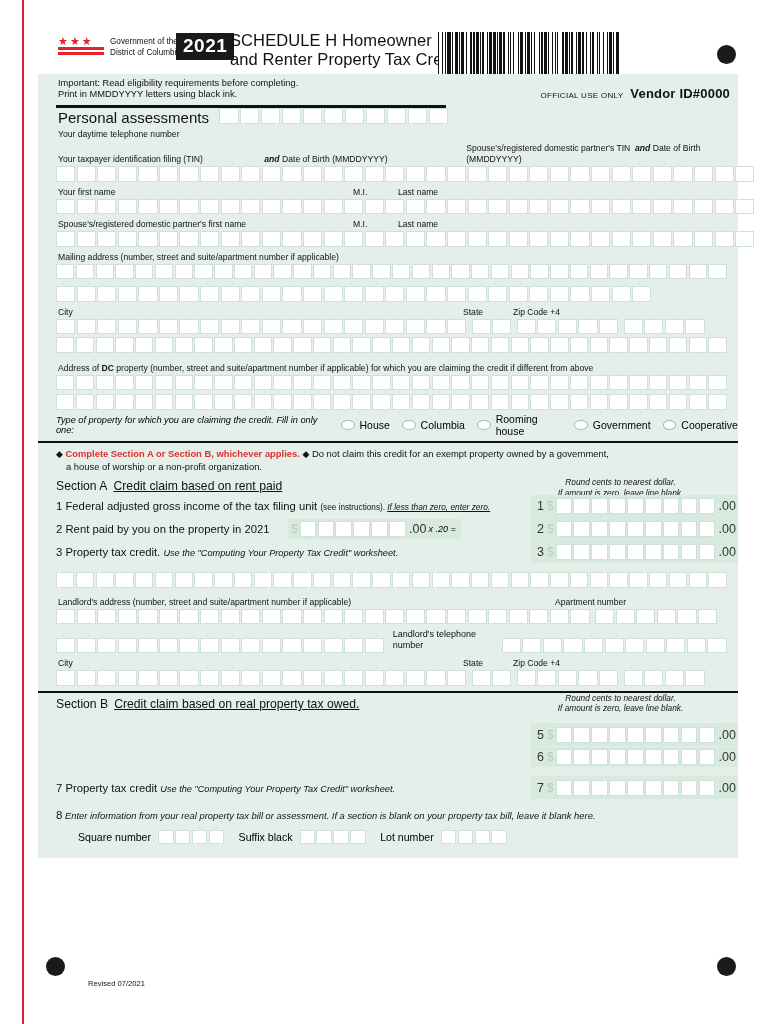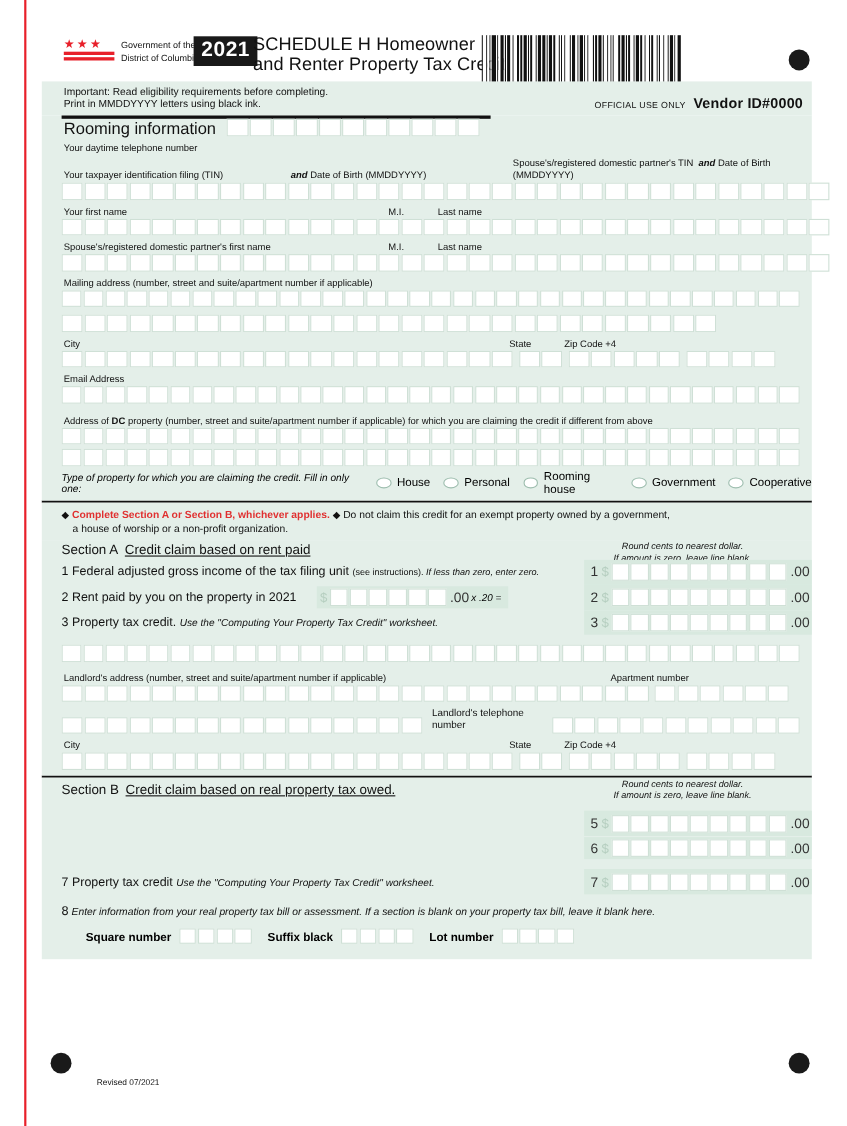"Rooming information" div.lab { text: Rooming information -> Personal assessments }
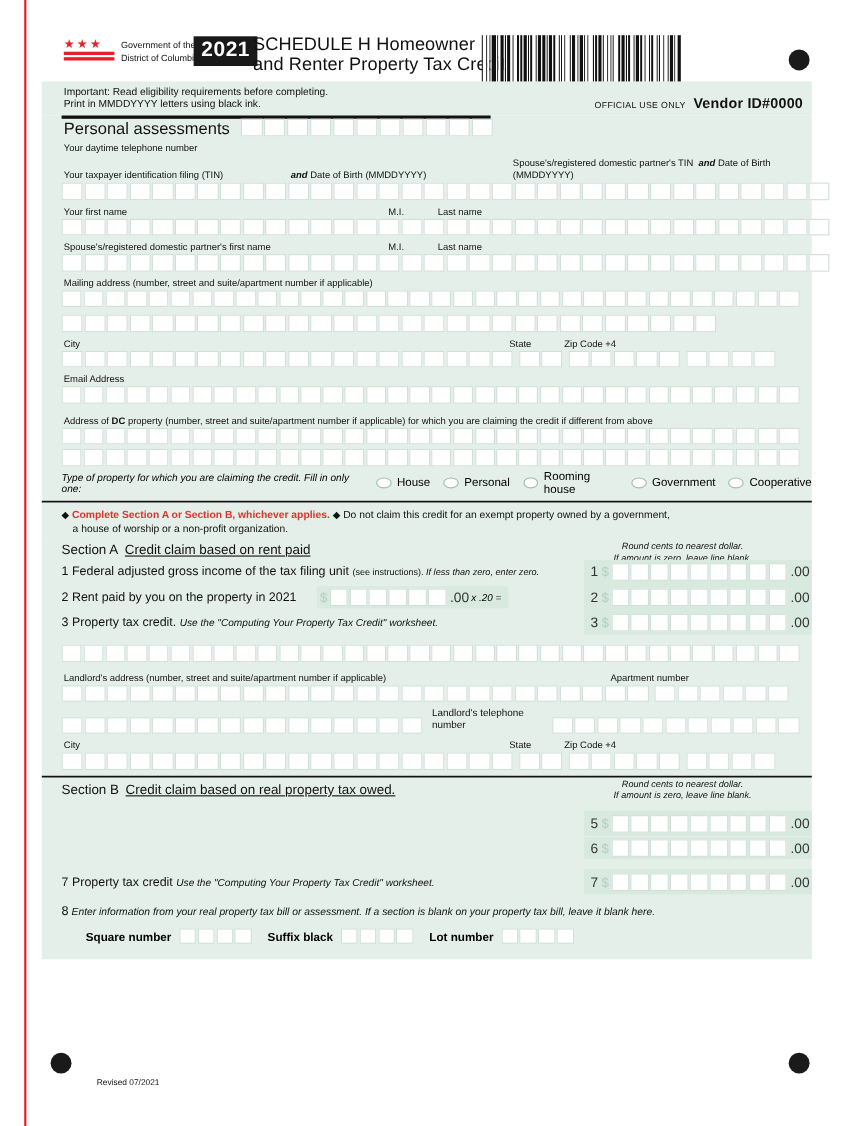"Email Address" div.lab { html: <div>Email Address</div> -> none }
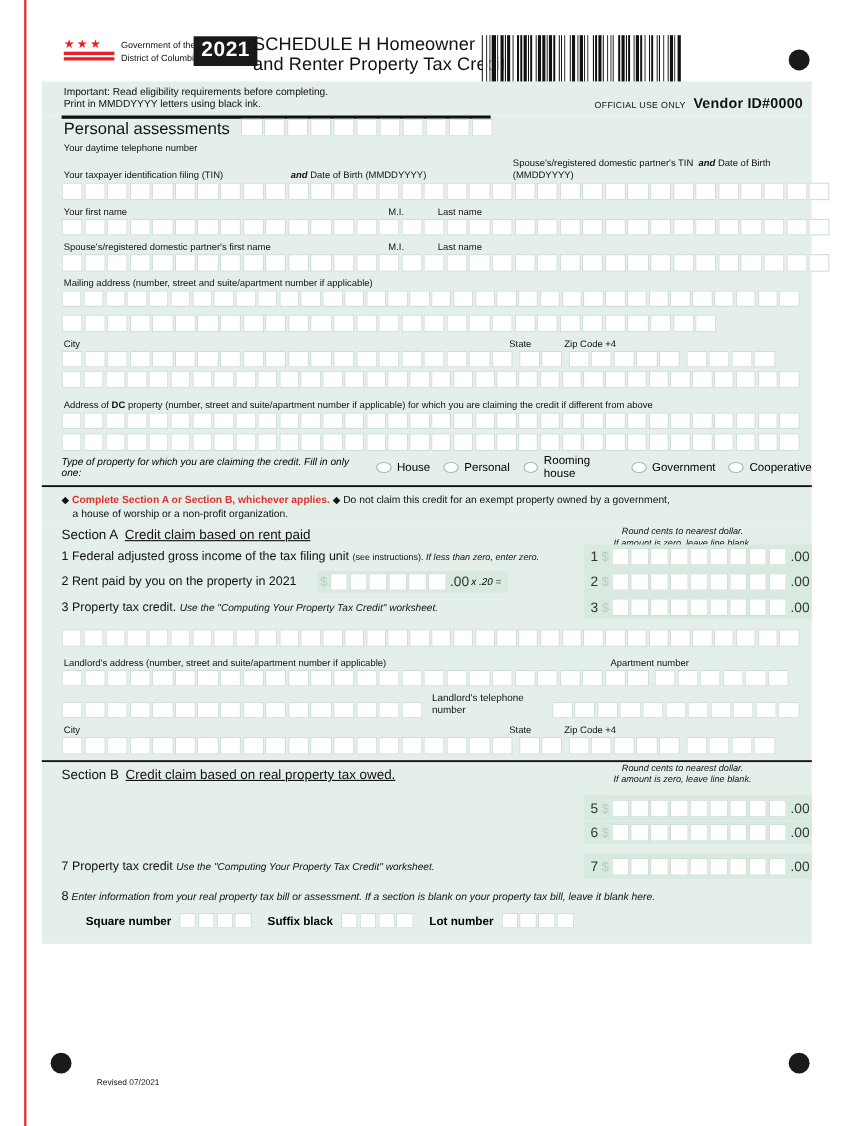"Personal" span.opt { text: Personal -> Columbia }
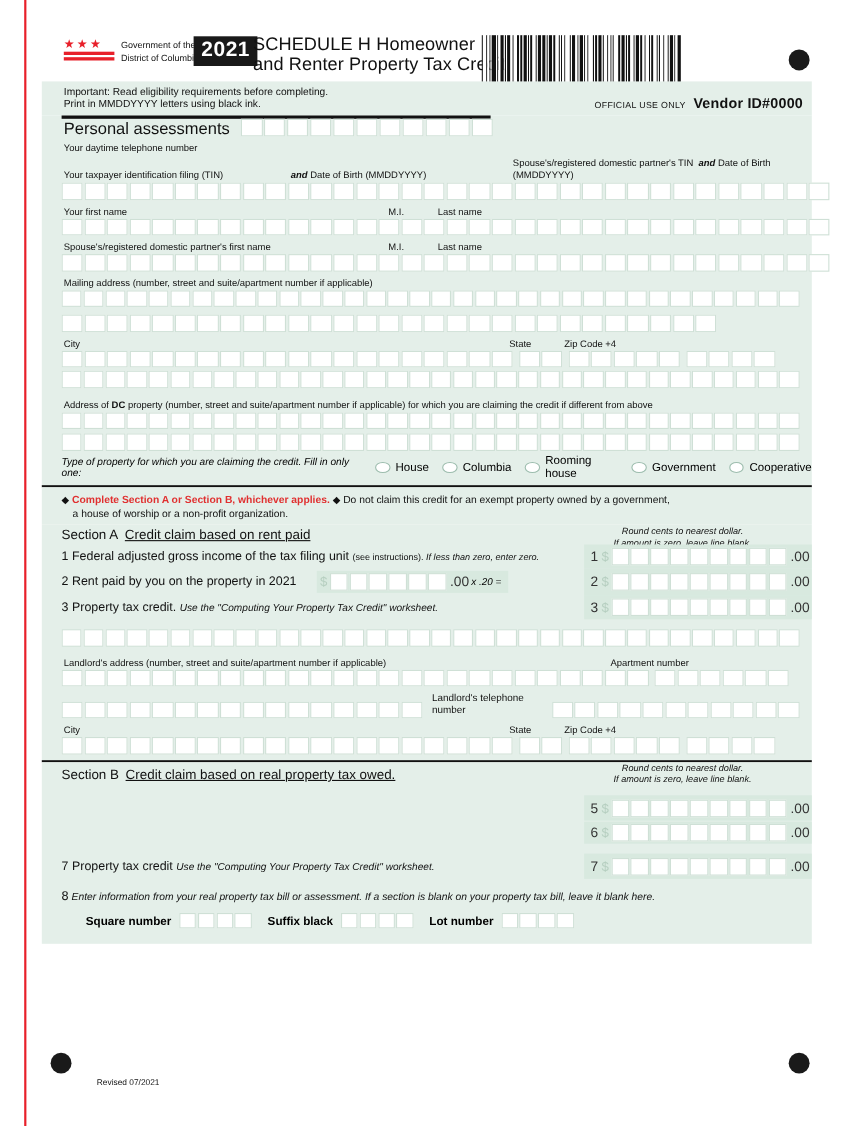"If less than zero, enter" .ltxt .smi { text-decoration: none -> underline }
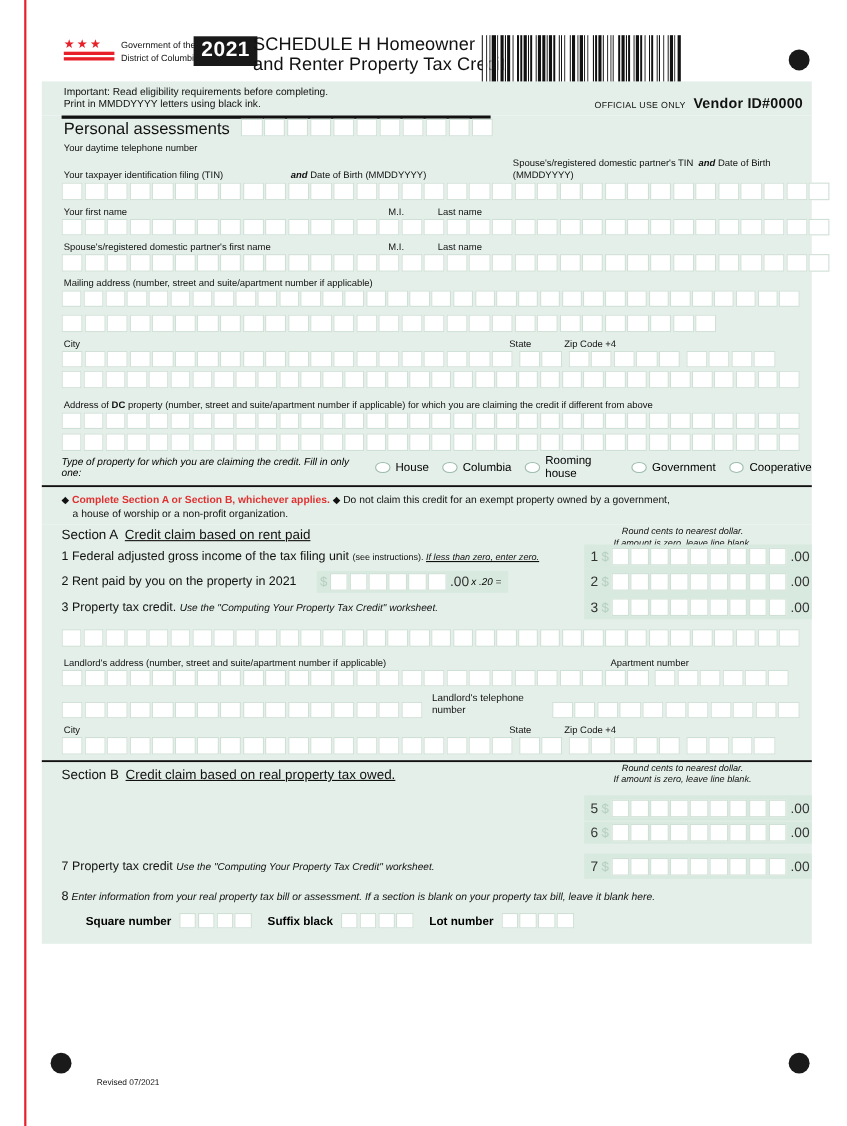"Square number" div.row { align-items: none -> center; font-weight: bold -> none }
